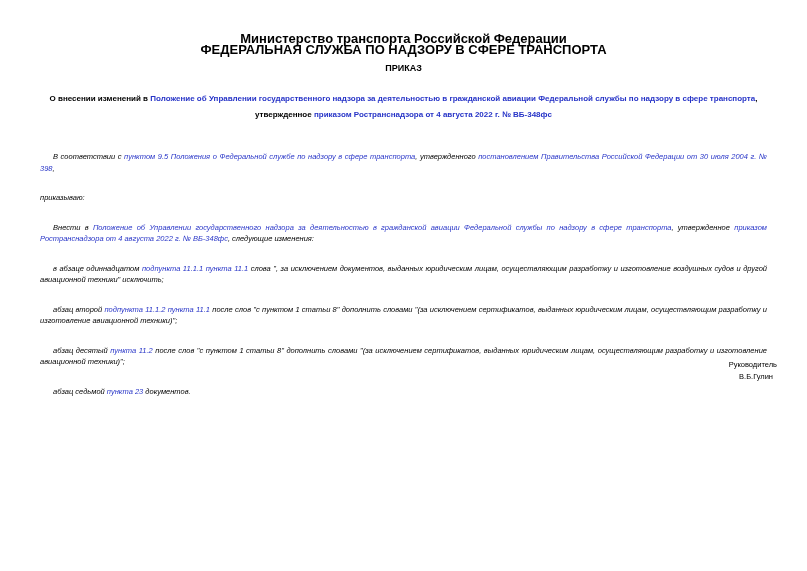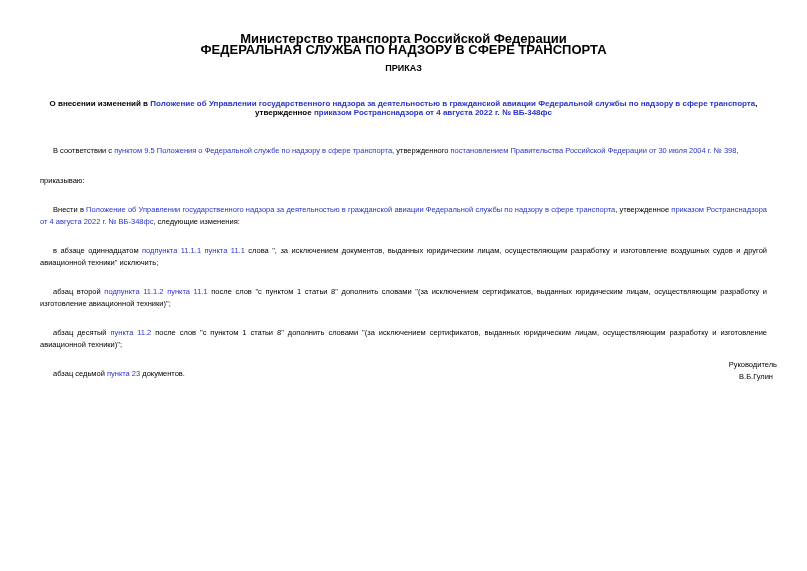"О внесении изменений в Положение" .title { line-height: 9px -> 16px; margin-top: 25px -> 17px }
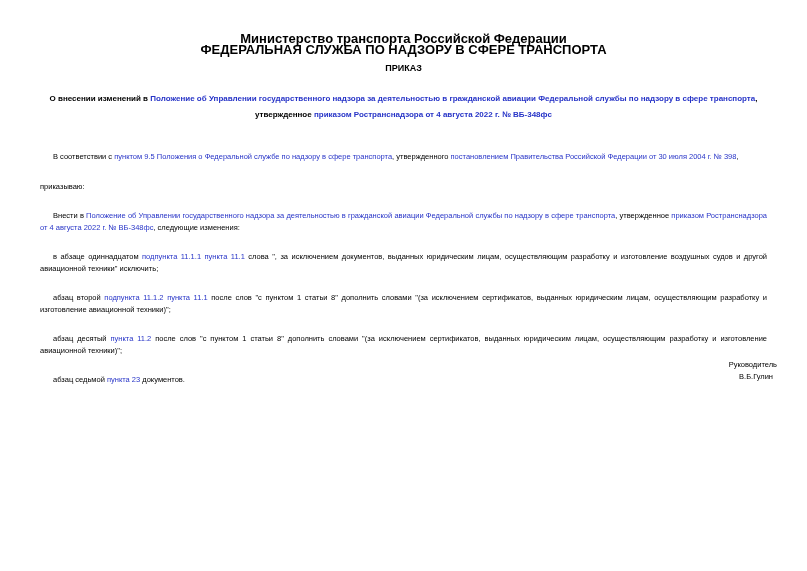"В соответствии с пунктом 9.5" .para { font-style: none -> italic }
